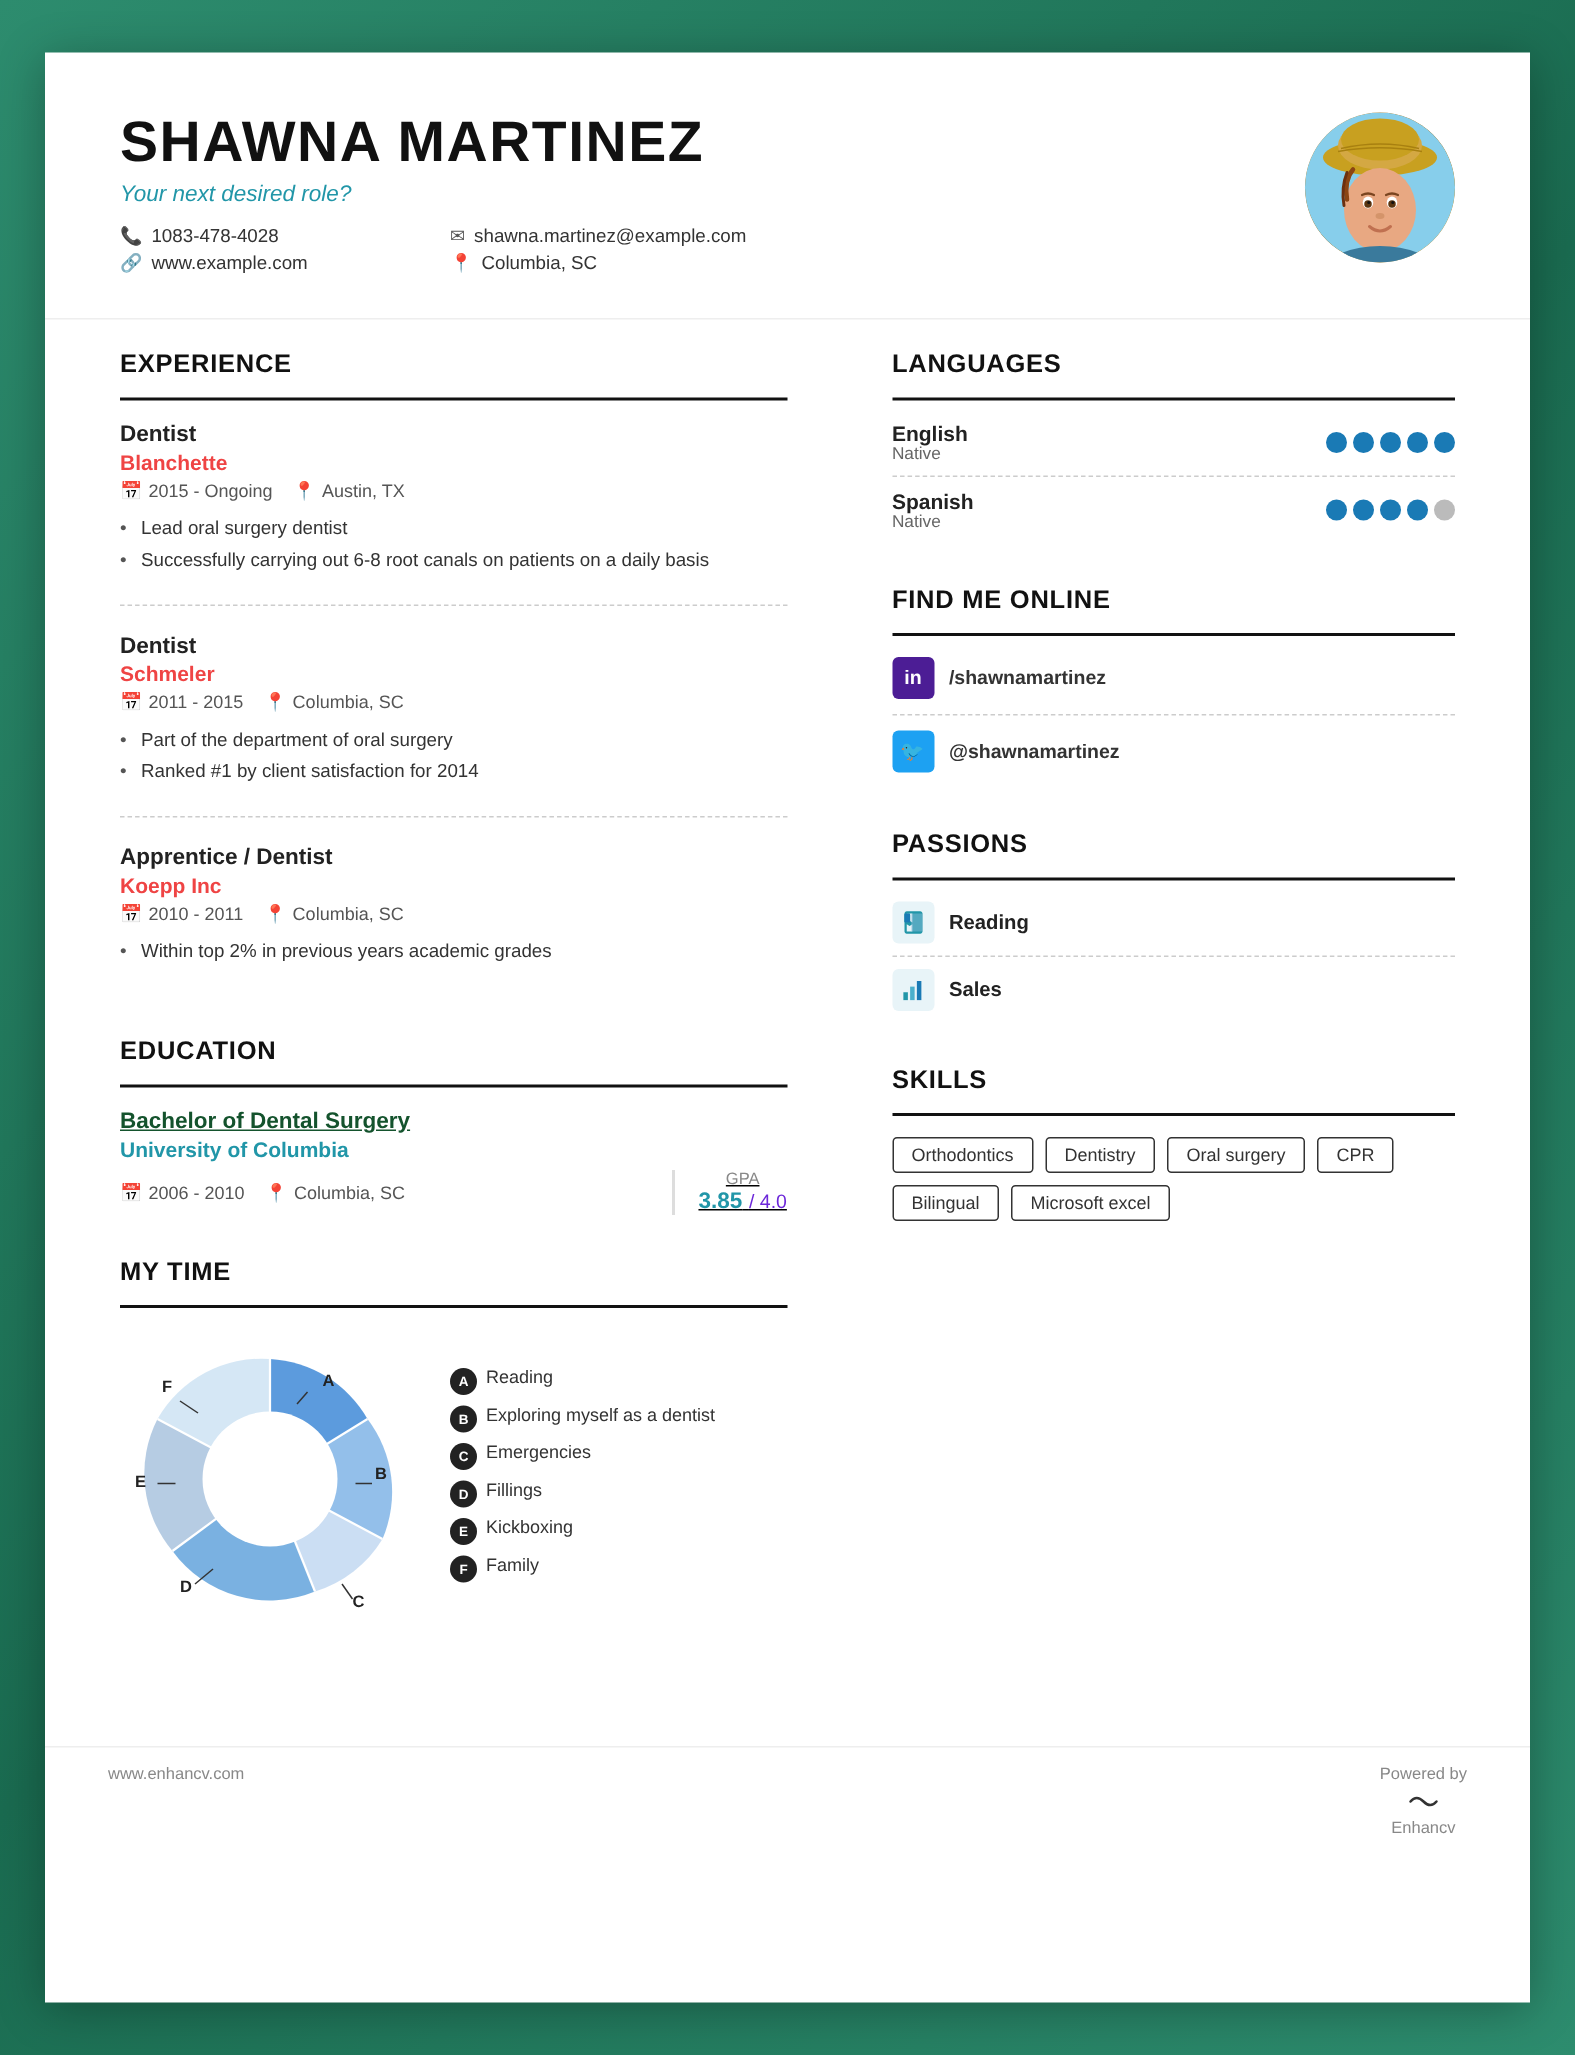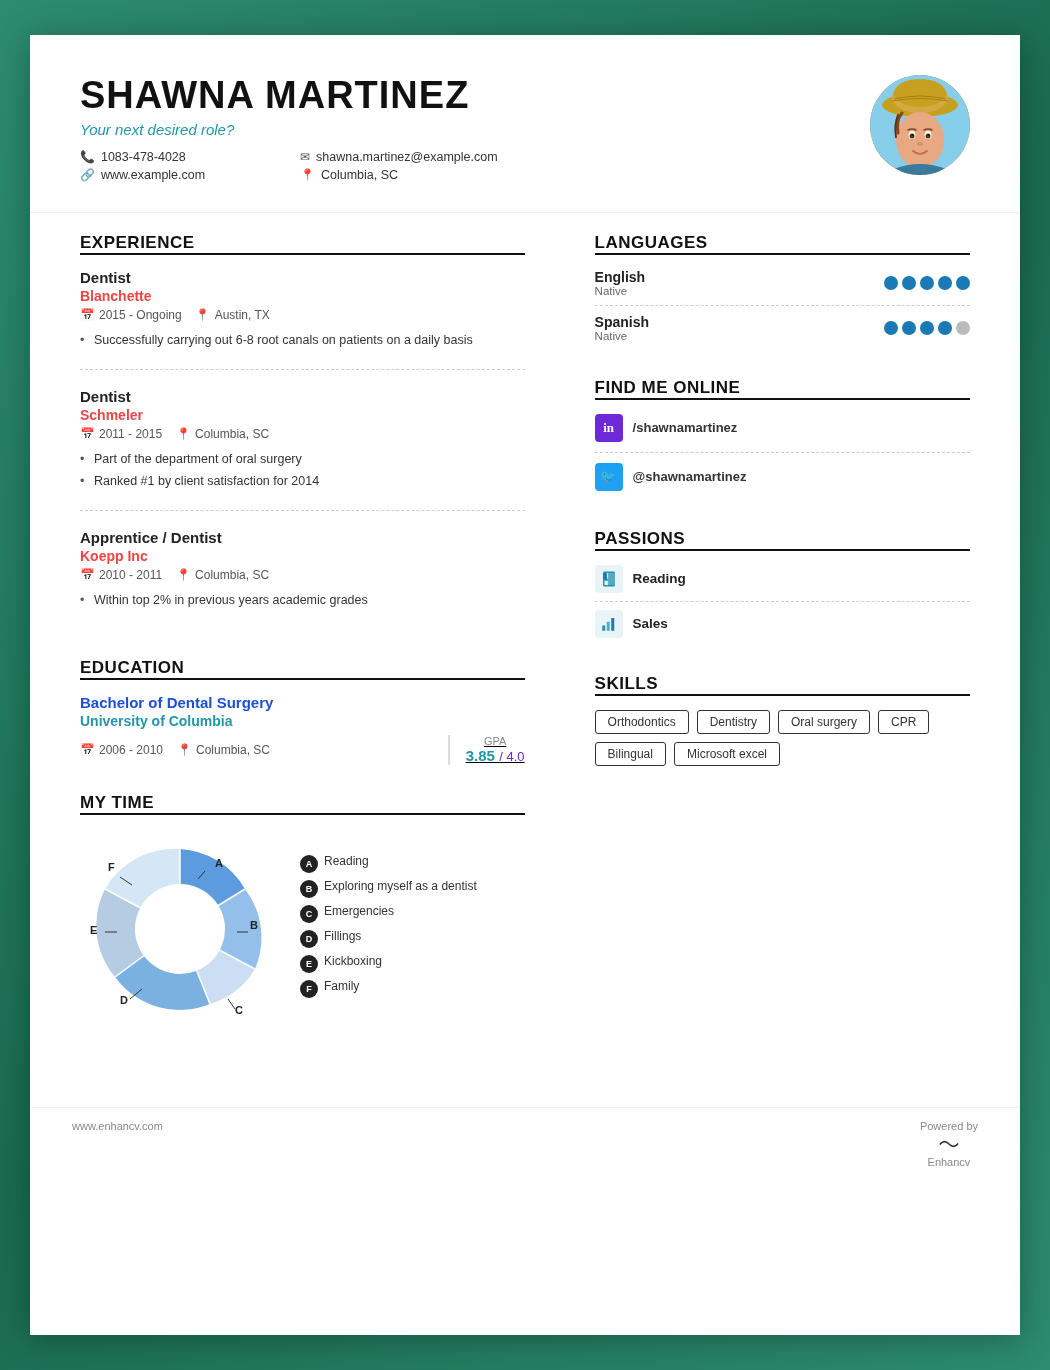"EXPERIENCE" .section-title { padding-bottom: 0 -> 12px }
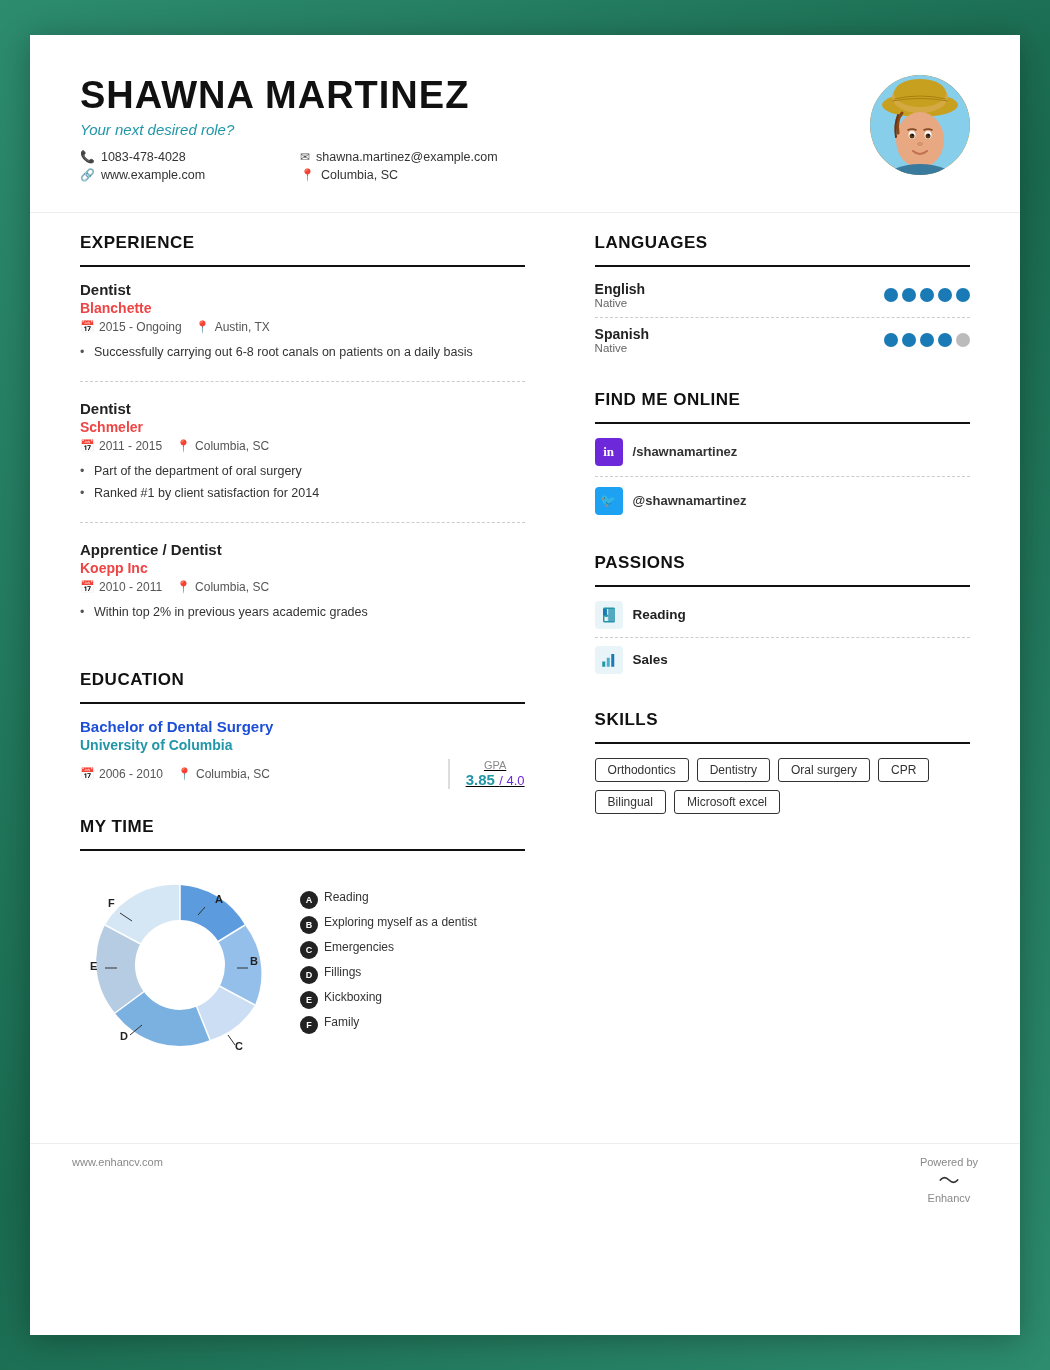"Lead oral surgery dentist" li { html: none -> <li>Lead oral surgery dentist</li> }
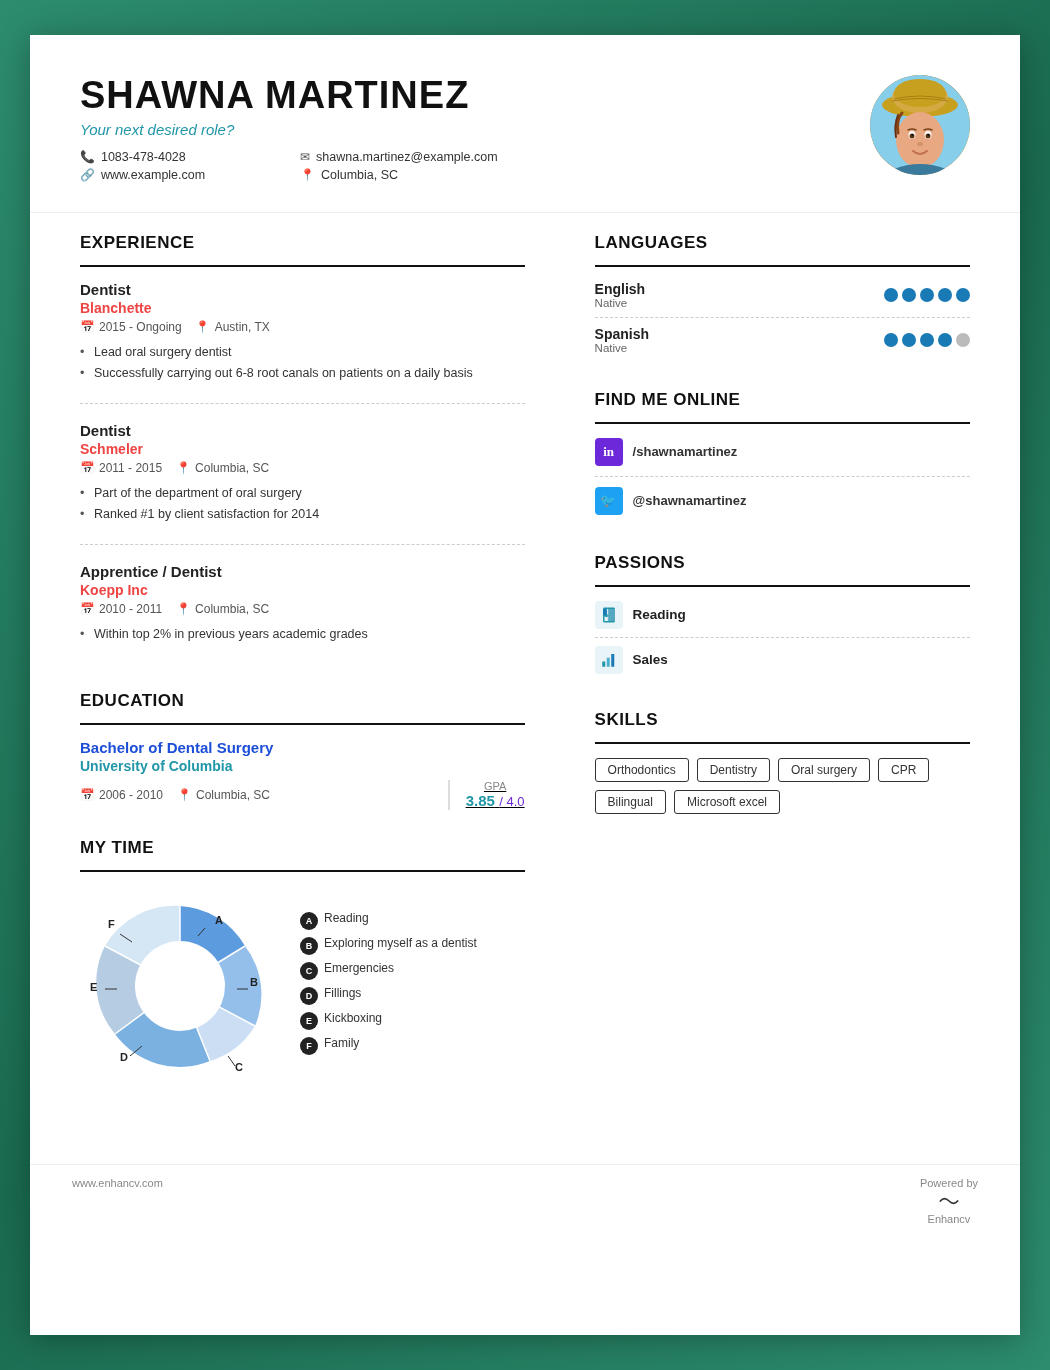"in" .linkedin-icon { background: #6d28d9 -> #4c1d95; font-family: Liberation Serif, serif -> none }
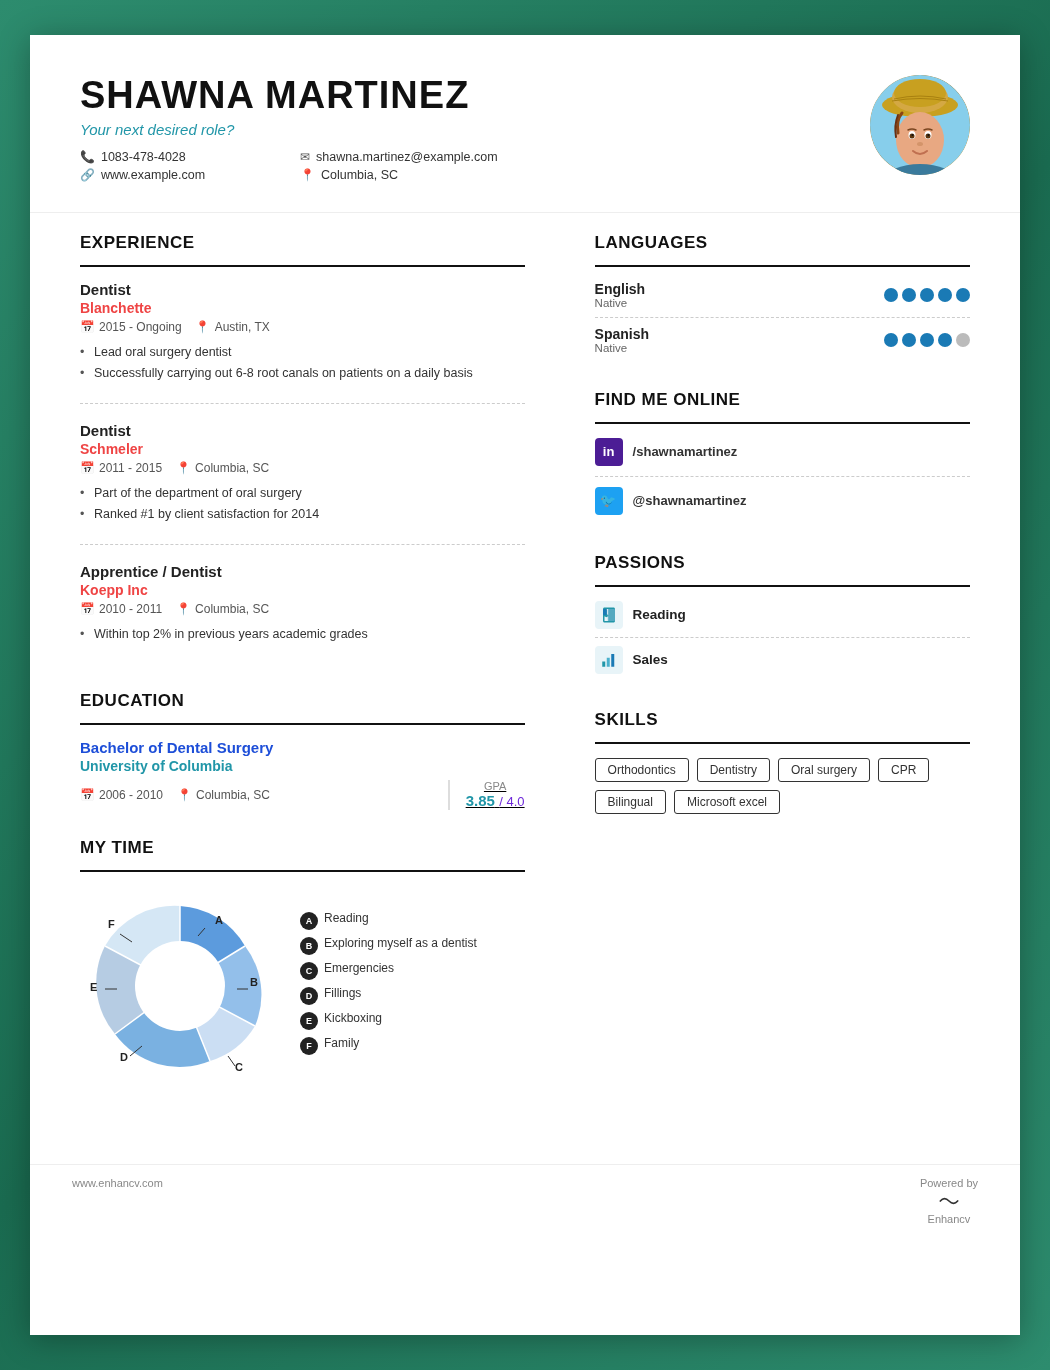"Bachelor of Dental Surgery" .edu-title { color: #1d4ed8 -> #14532d; text-decoration: none -> underline }
